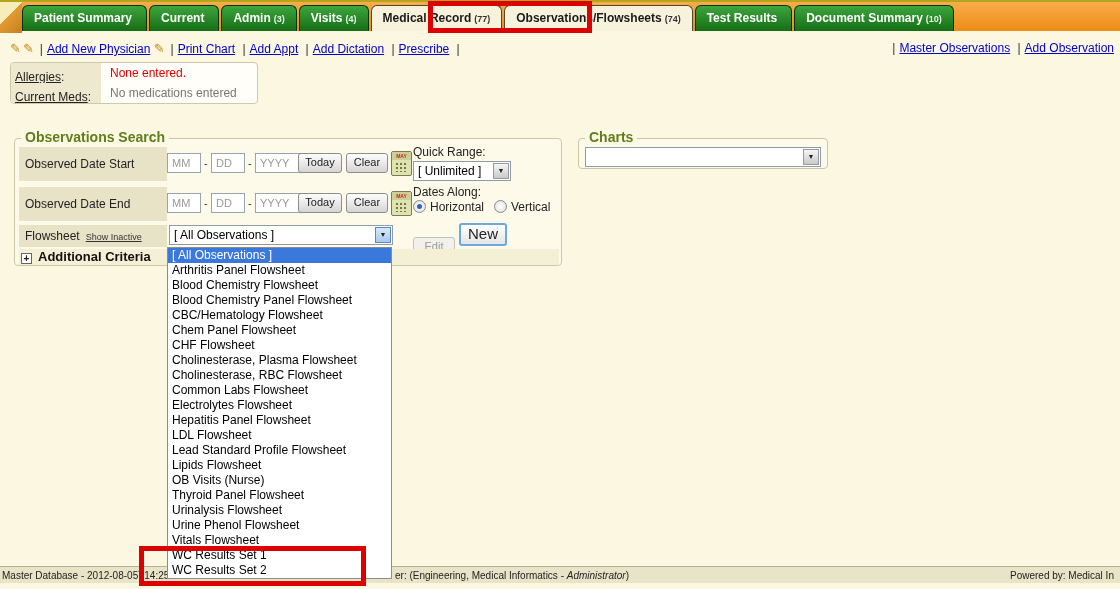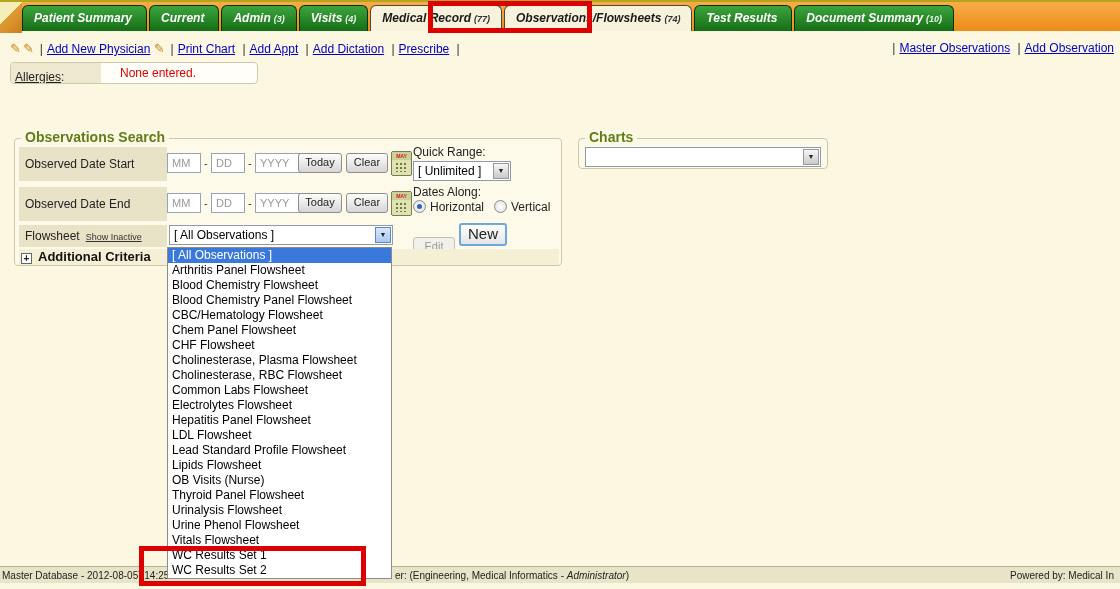"Patient Summary" .tabs { font-style: italic -> none }
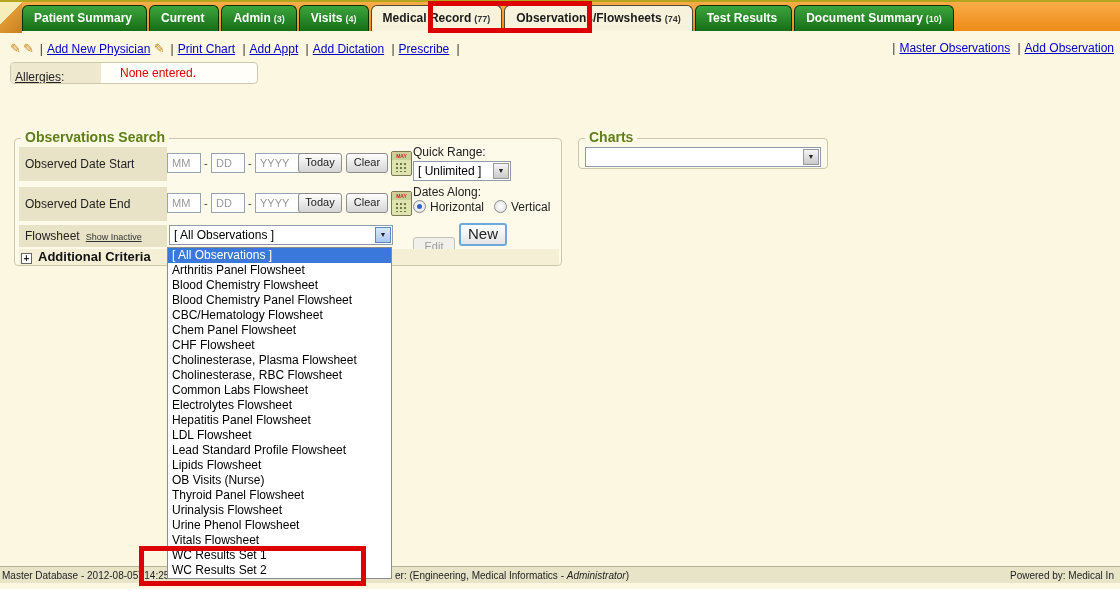"None entered." .pval { padding: 0 19px -> 0 9px }
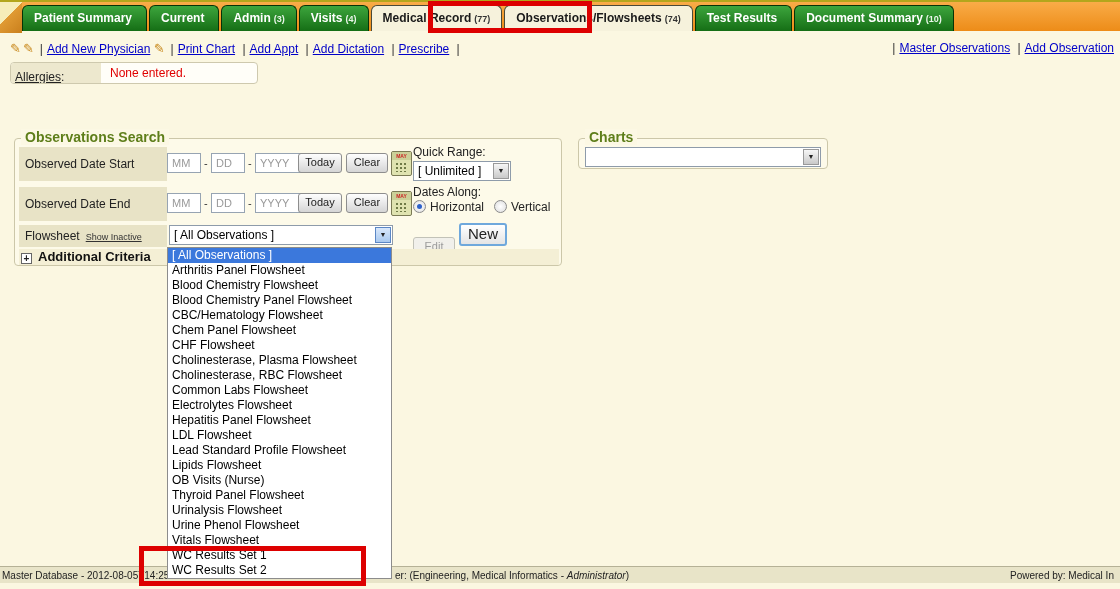"Current Meds:" div.prow { html: none -> <div> <span><span>Current Meds</span><span>:</span></span> <span>No medications entered</span> </div> }
